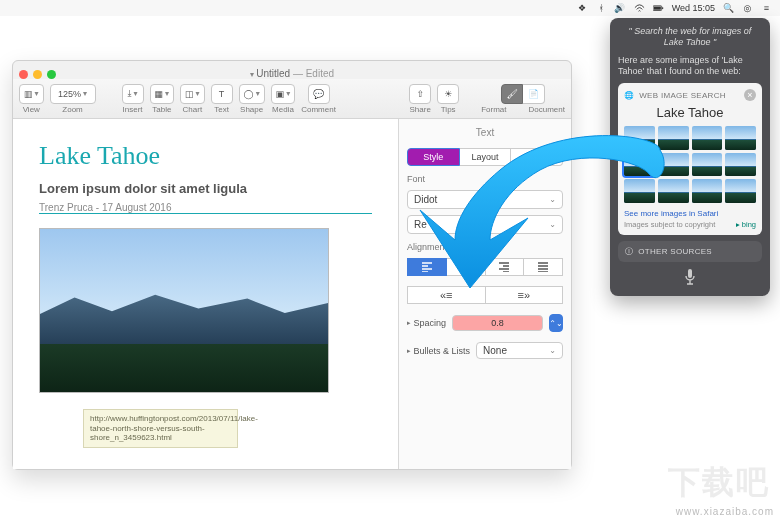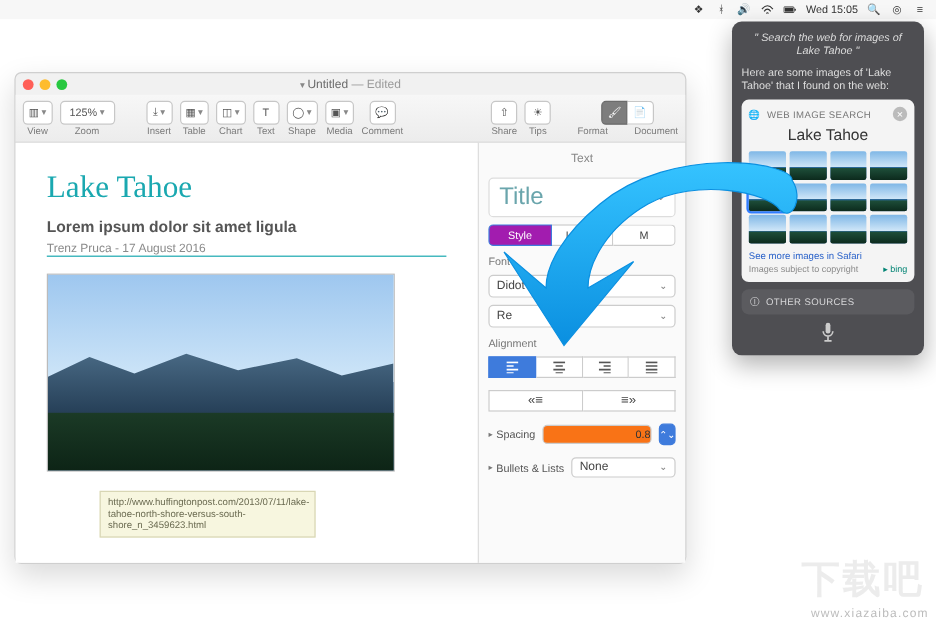"▾ Untitled — Edited" .titlebar { align-items: center -> flex-end }
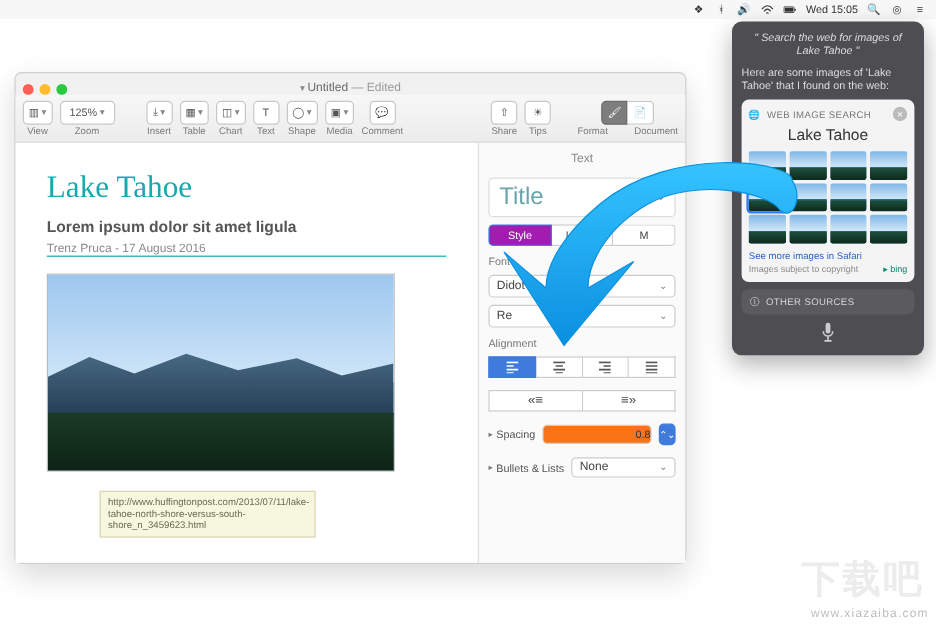"Title" div.insp-title { html: <div> <span>Title</span> <span>⌄</span> </div> -> none }
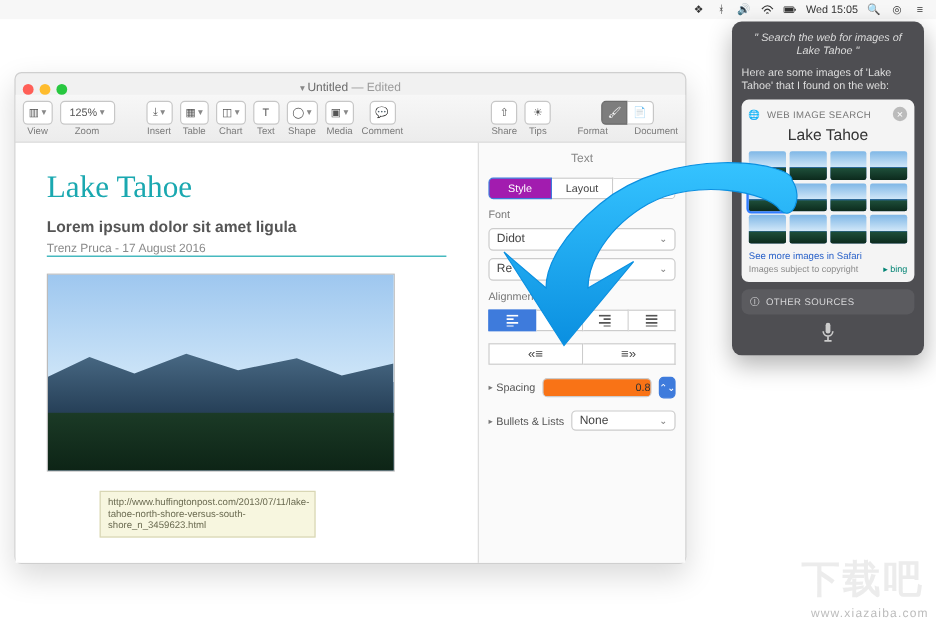"0.8" .stepper { background: #f97316 -> #fca5a5; text-align: right -> center }
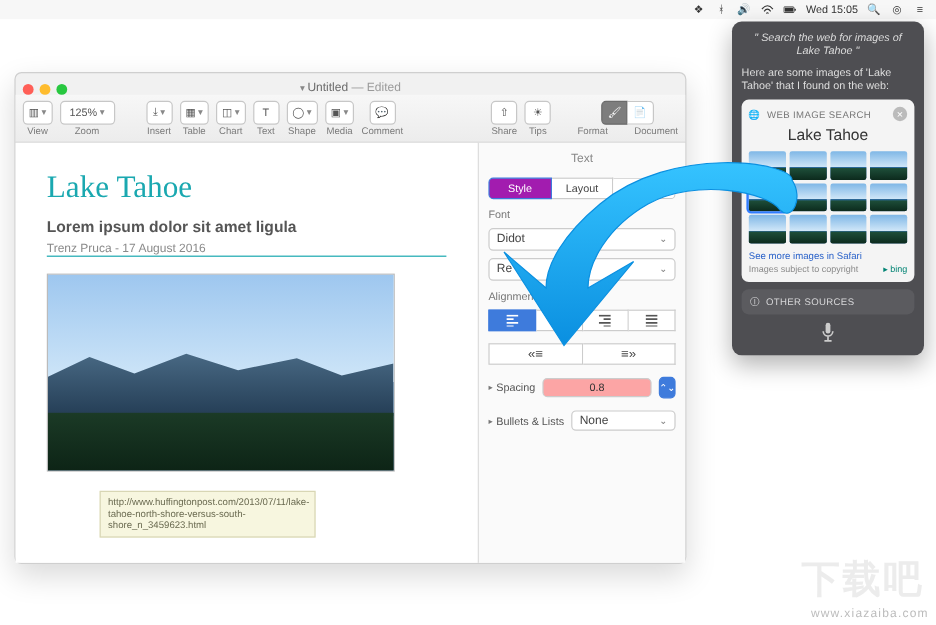"http://www.huffingtonpost.com/2013/07/11" .url-tip { width: 180px -> 155px }
